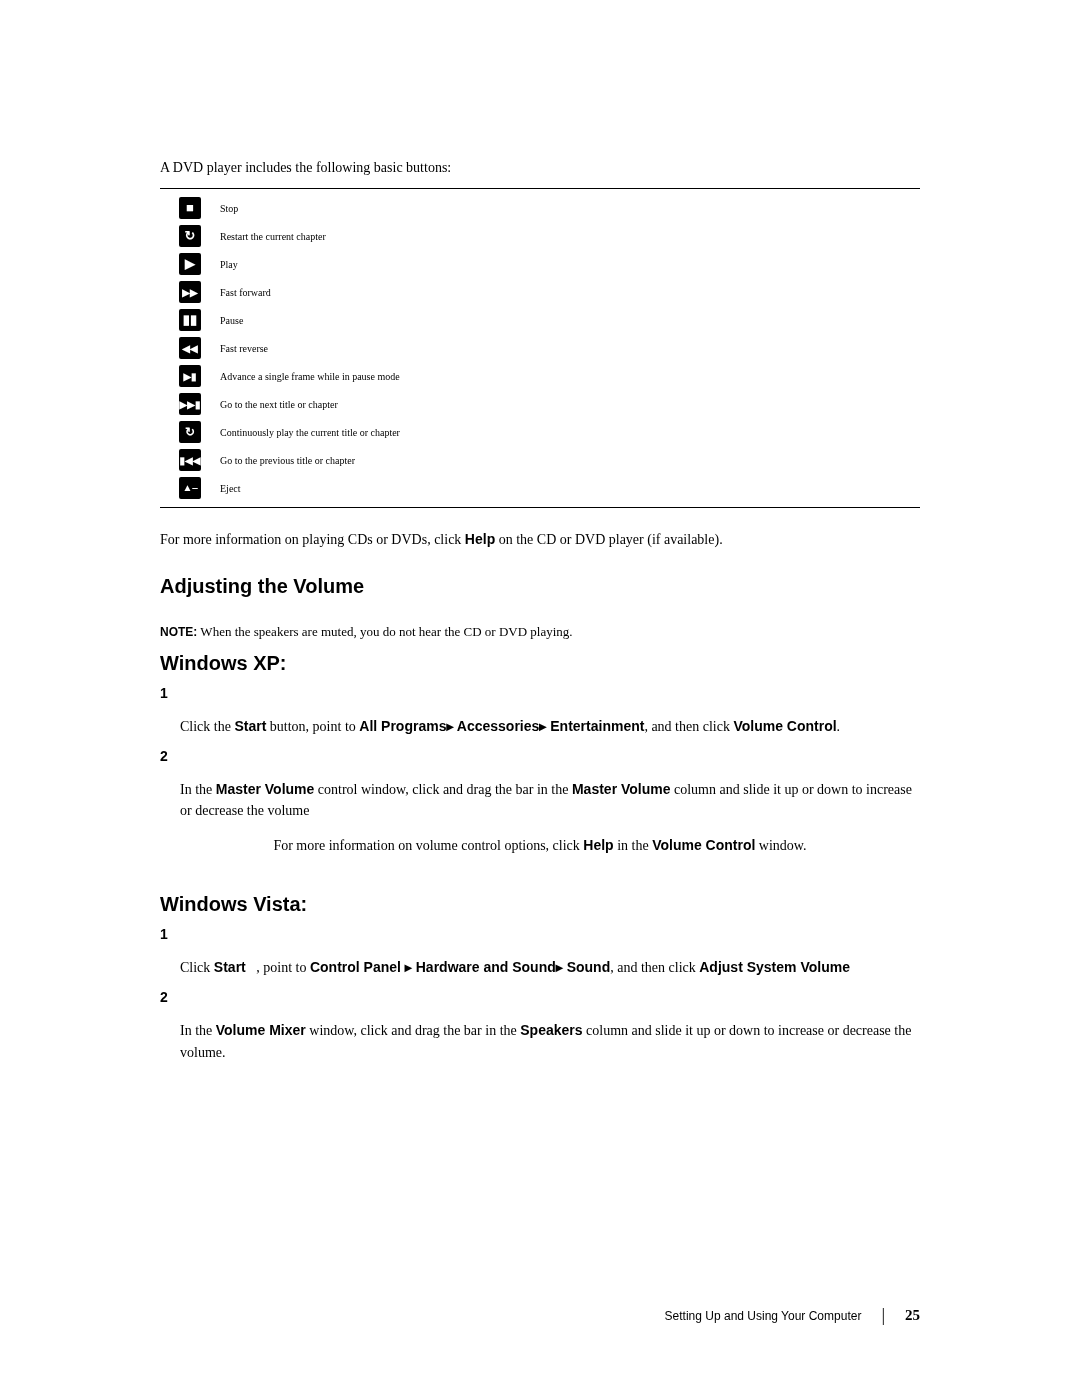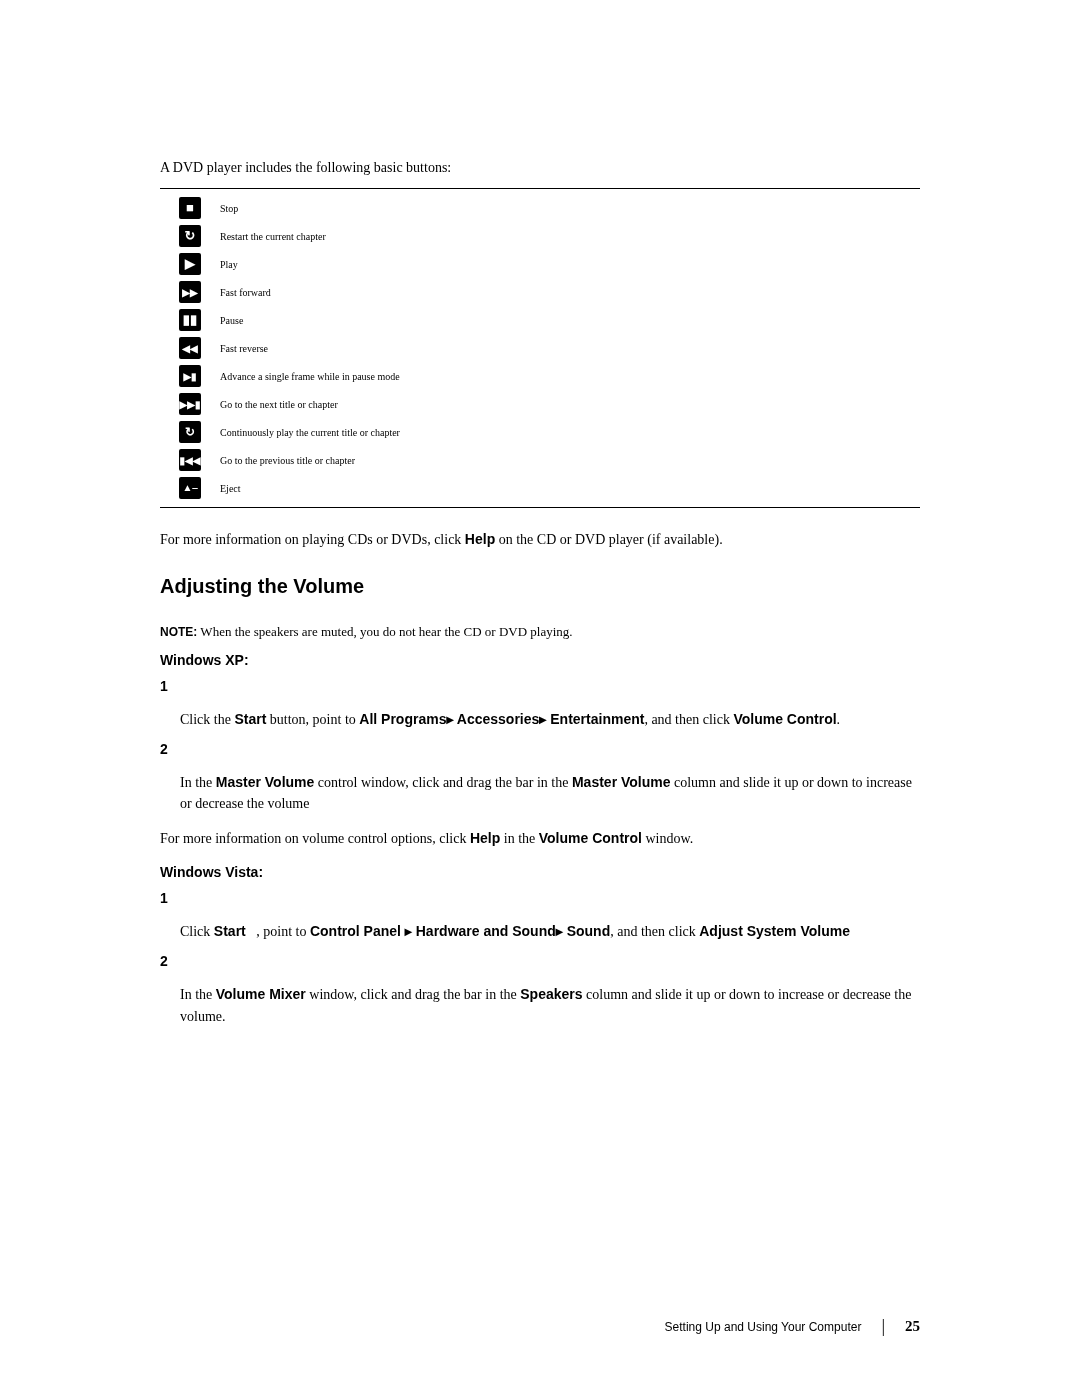"Windows XP:" .subsection-title { font-size: 14px -> 20px }
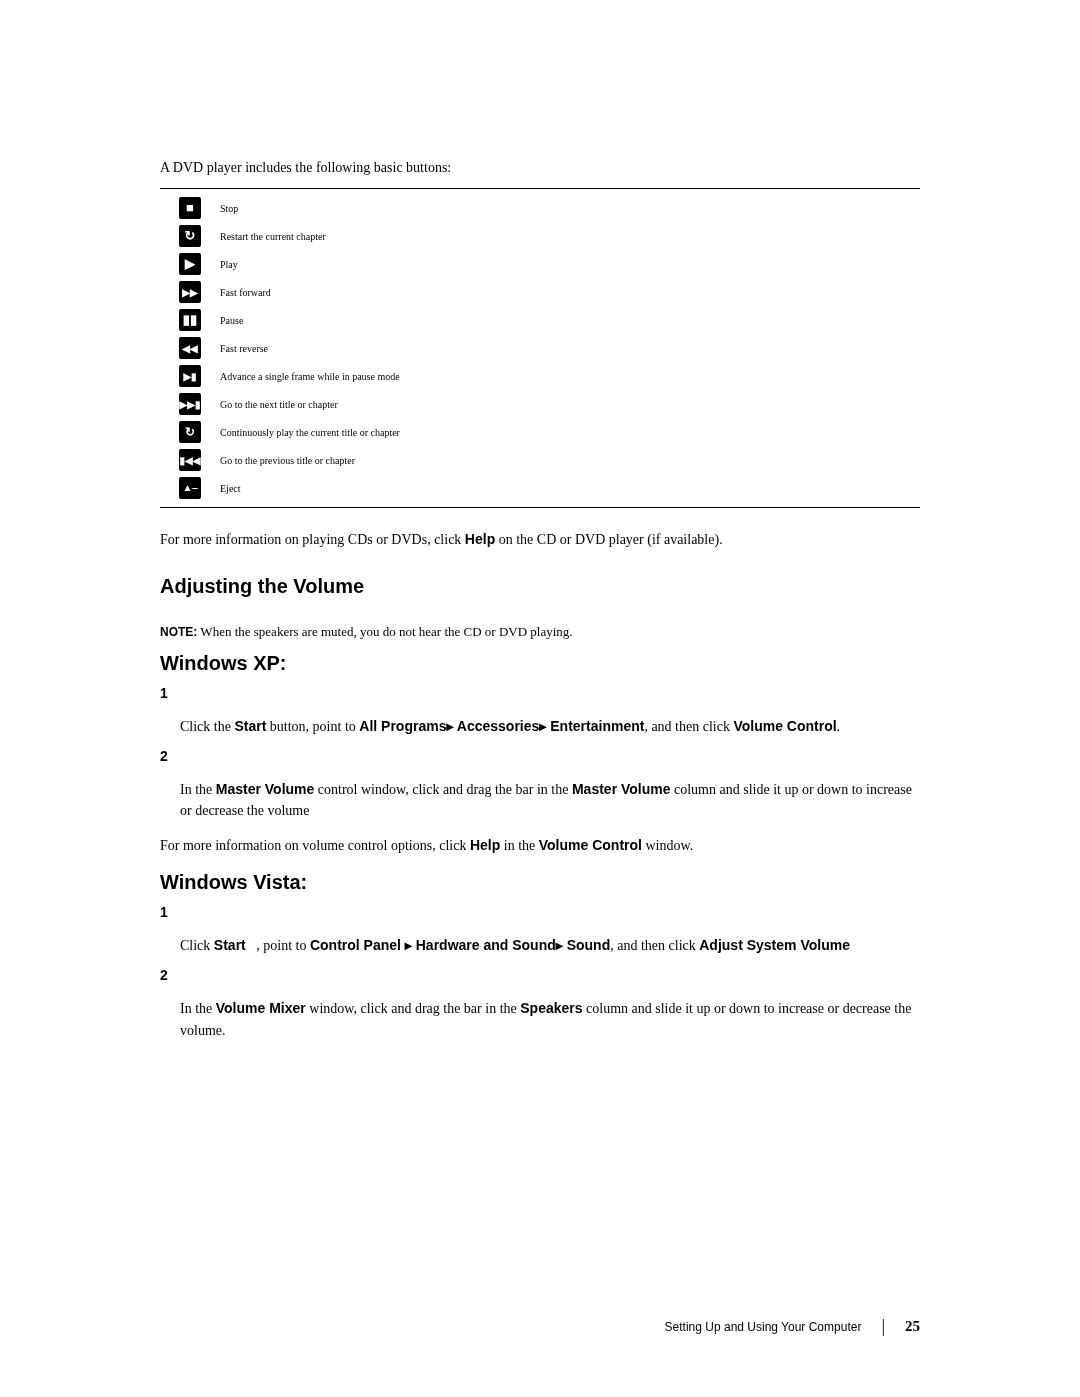"For more information on volume" .info-text2 { margin-bottom: 14px -> 36px; text-align: none -> center }
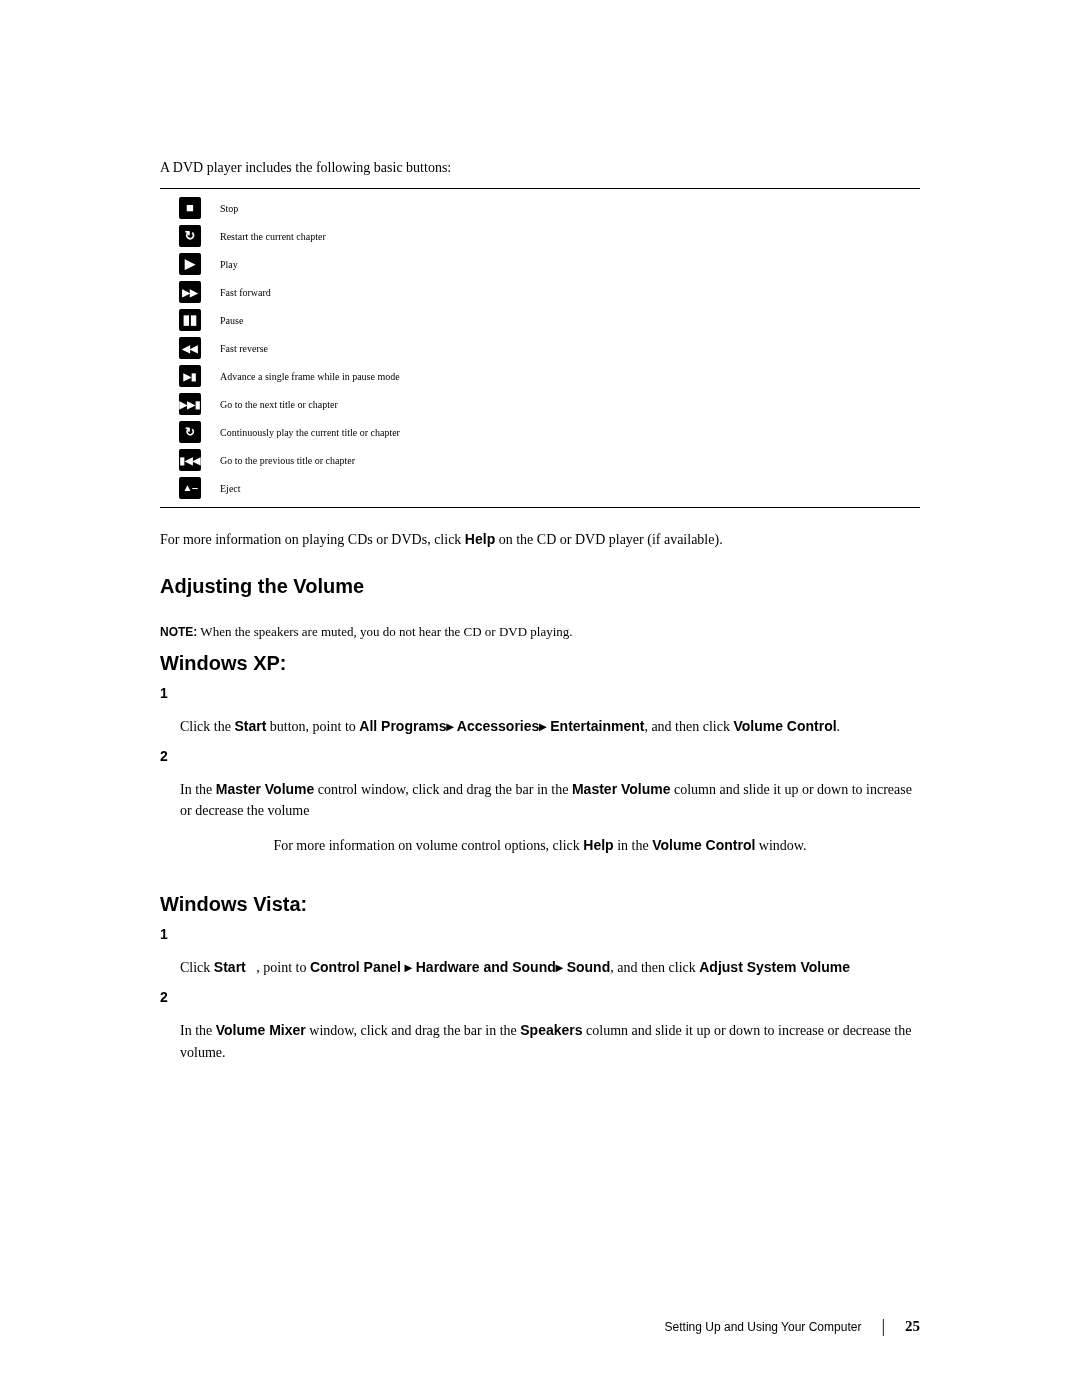"Setting Up and Using Your" .footer { bottom: 60px -> 71px }
